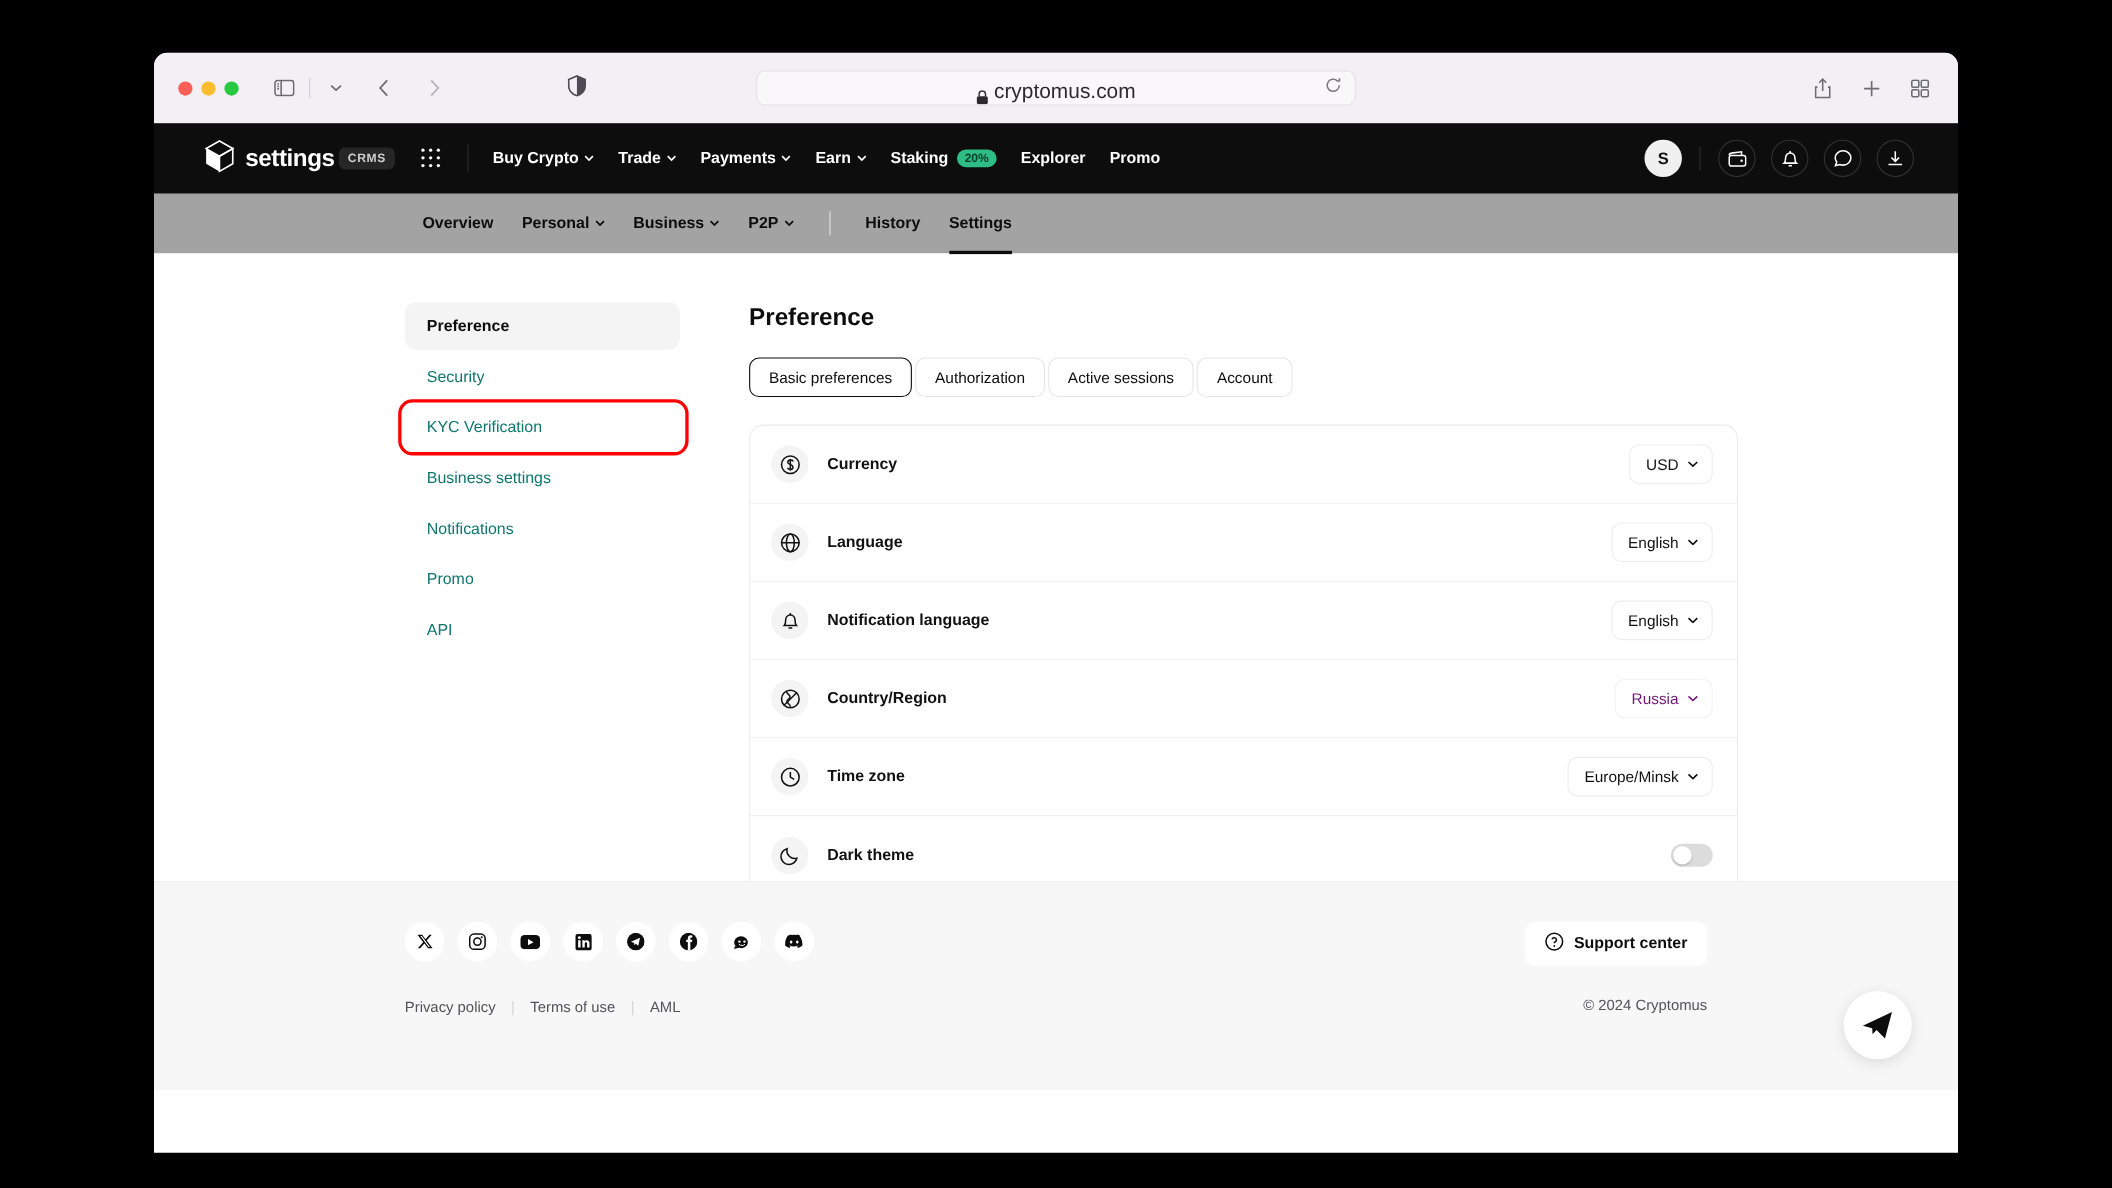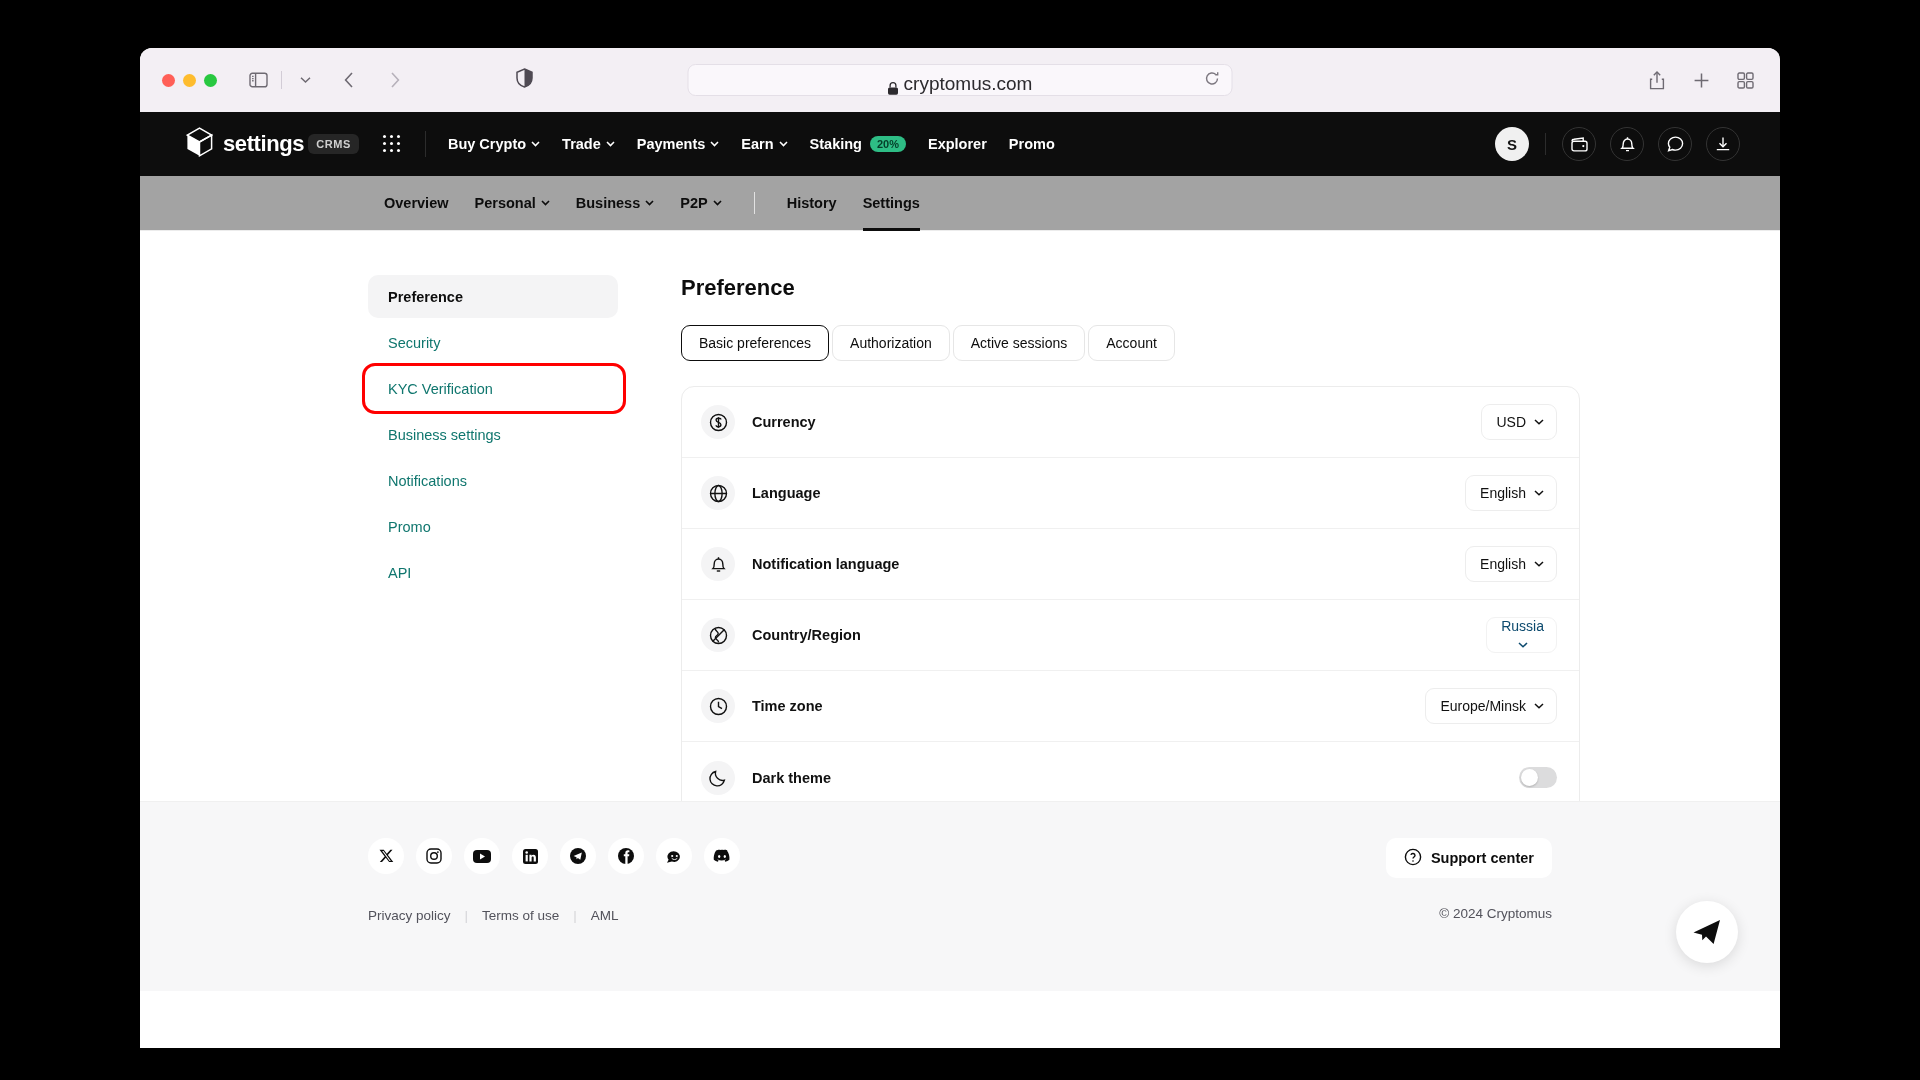"Russia" .select.disabled { color: #0c4a6e -> #701a75; flex-direction: column -> none }
